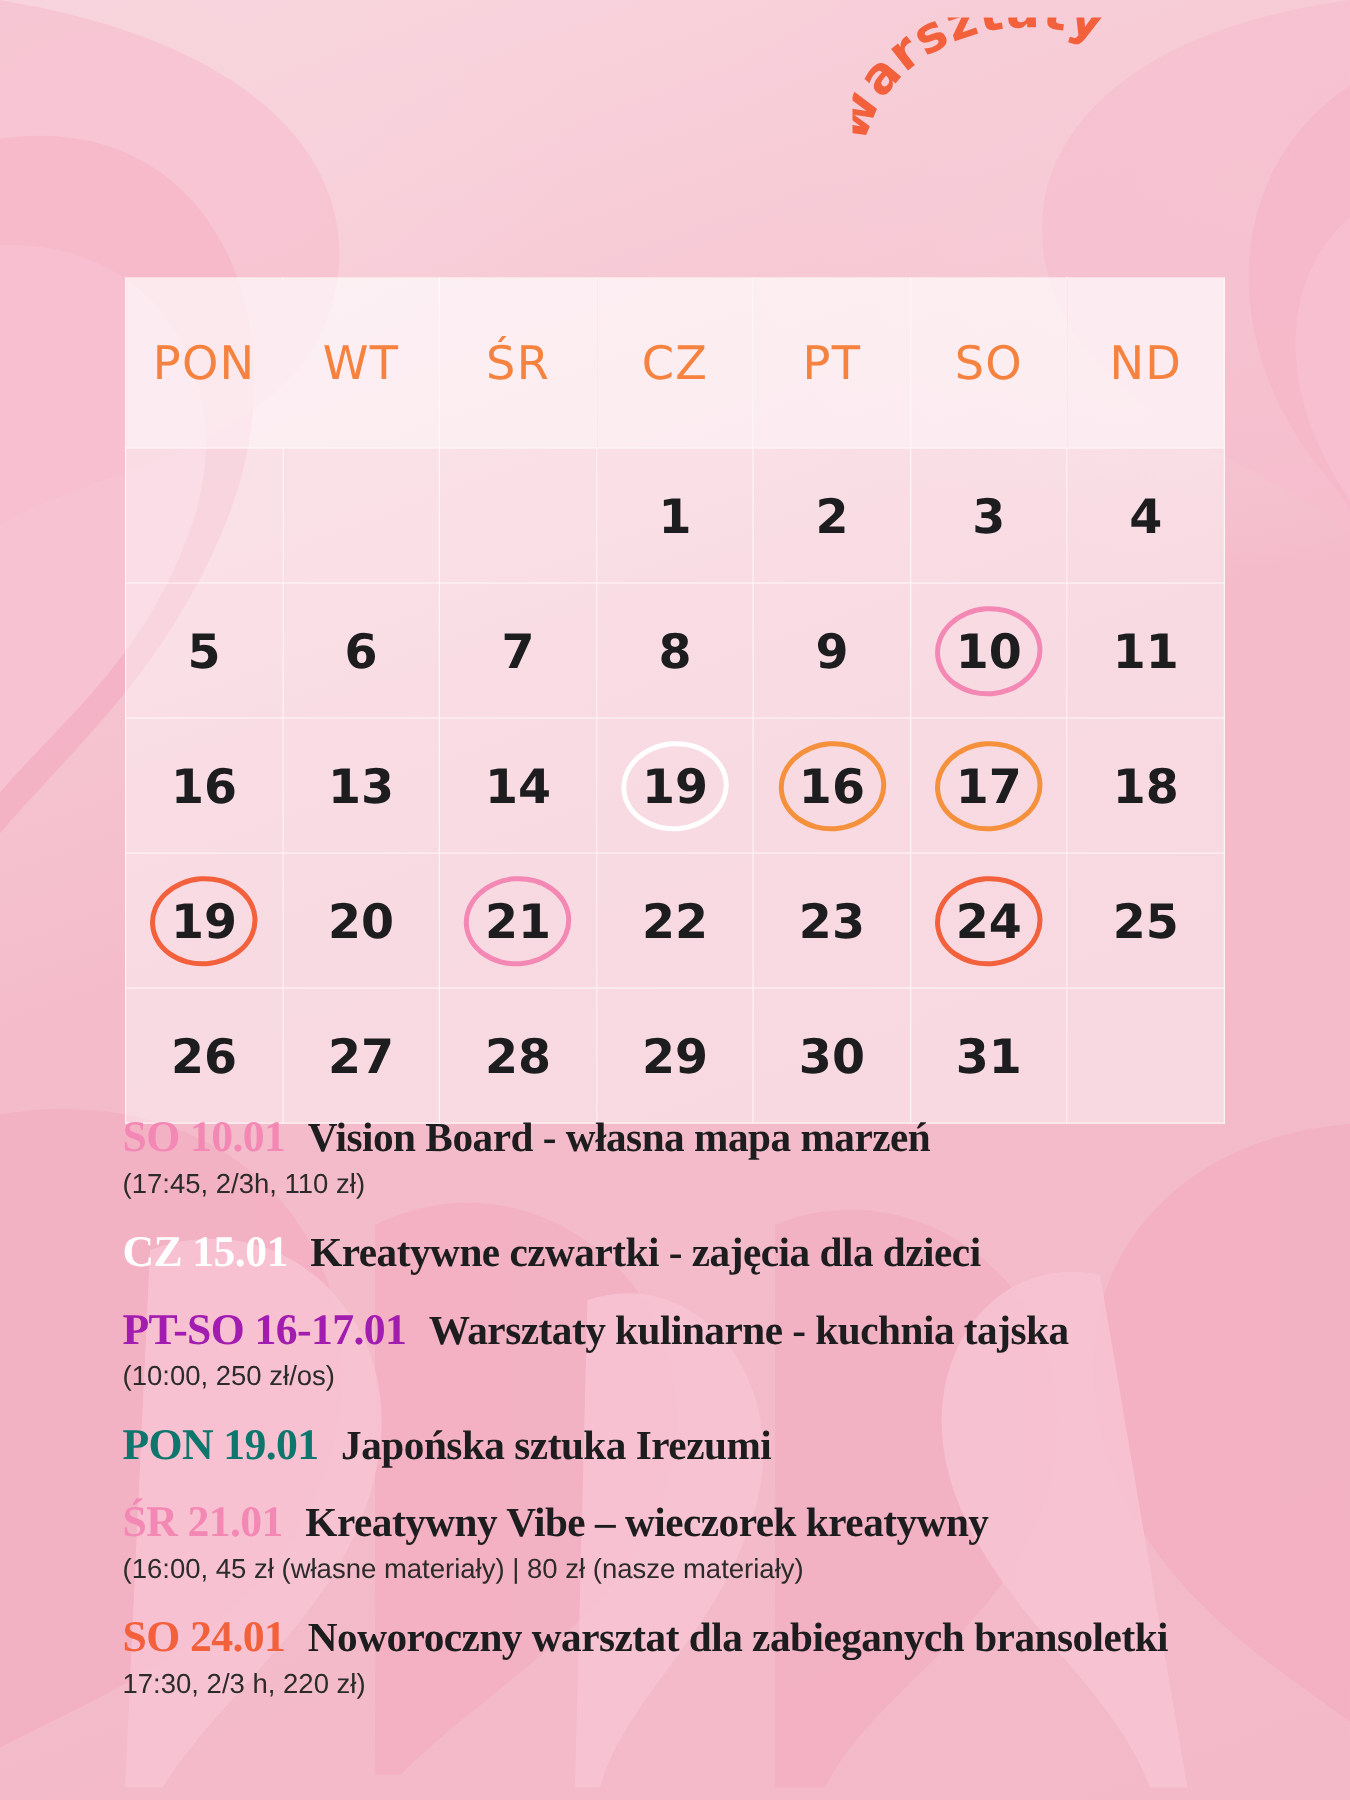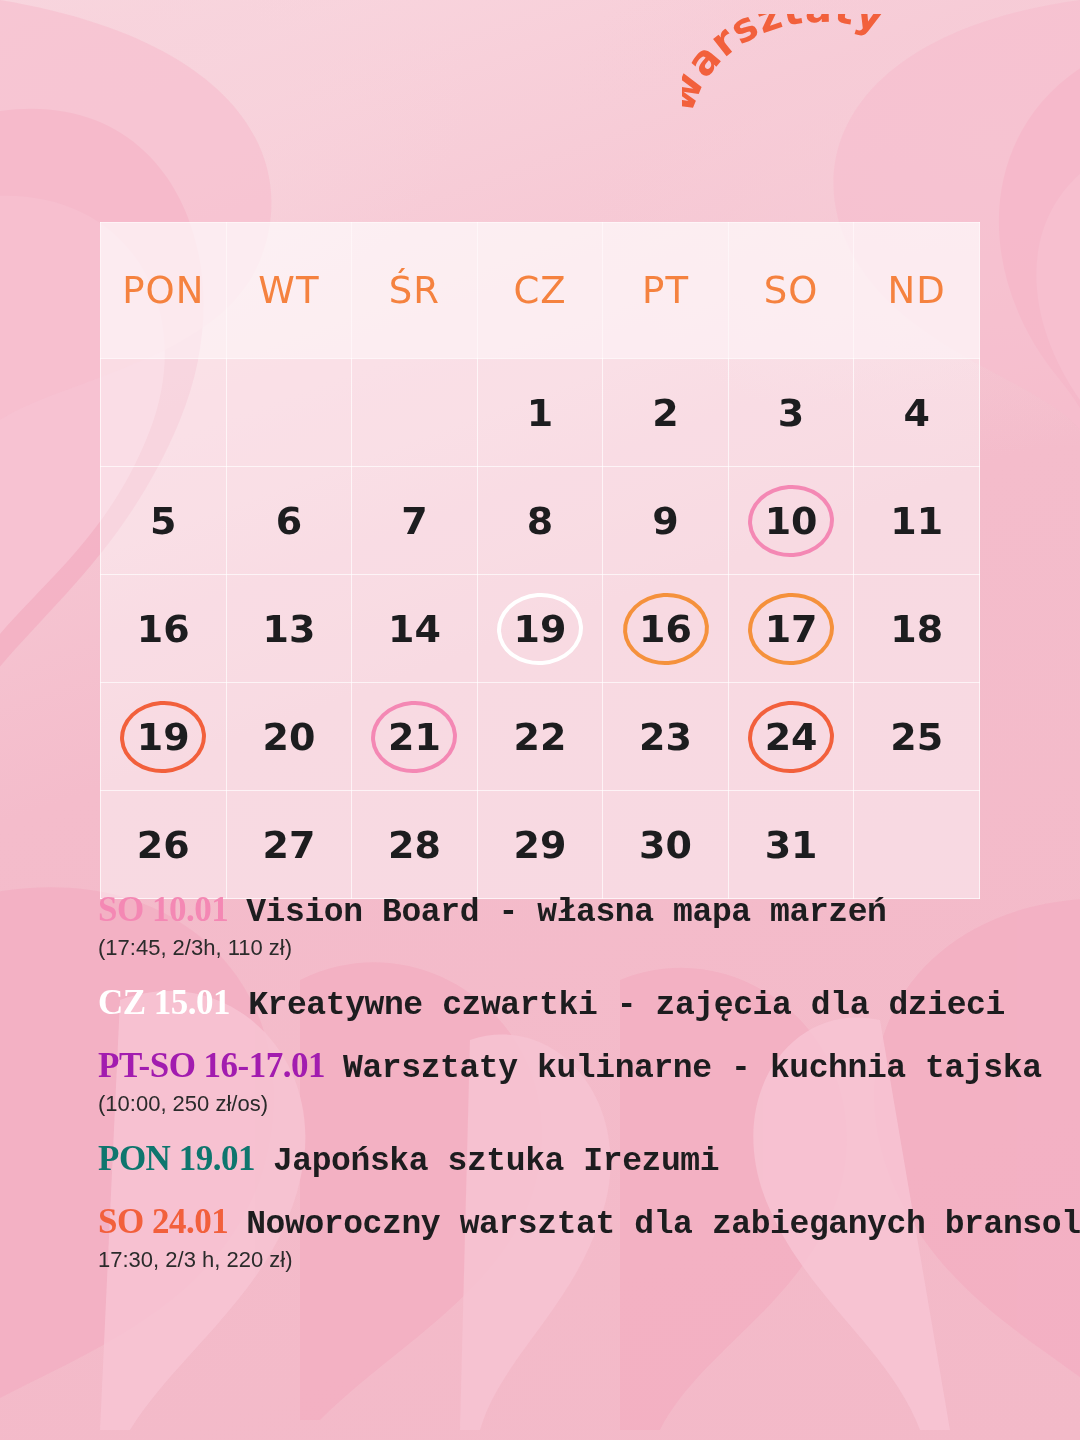"Vision Board - własna mapa" .event-title { font-family: Liberation Mono, monospace -> Liberation Serif, serif }
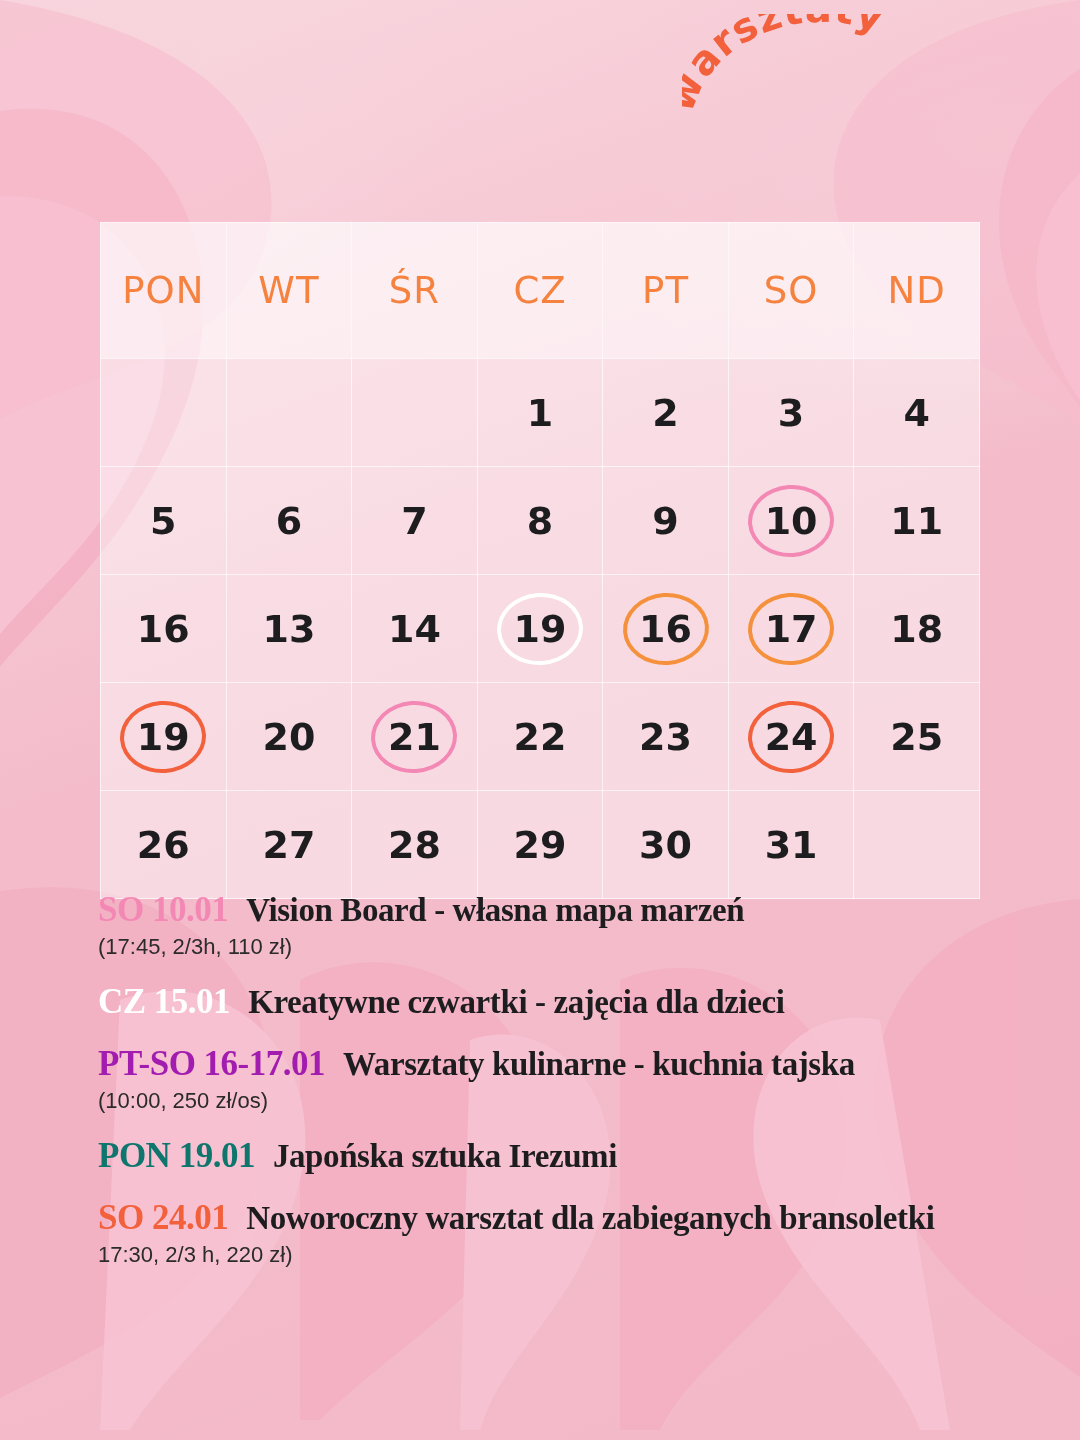"ŚR 21.01" div.event { html: none -> <div> <div> <span>ŚR 21.01</span> <span>Kreatywny Vibe – wieczorek kreatywny</span> </div> <div>(16:00, 45 zł (własne materiały) | 80 zł (nasze materiały)</div> </div> }
